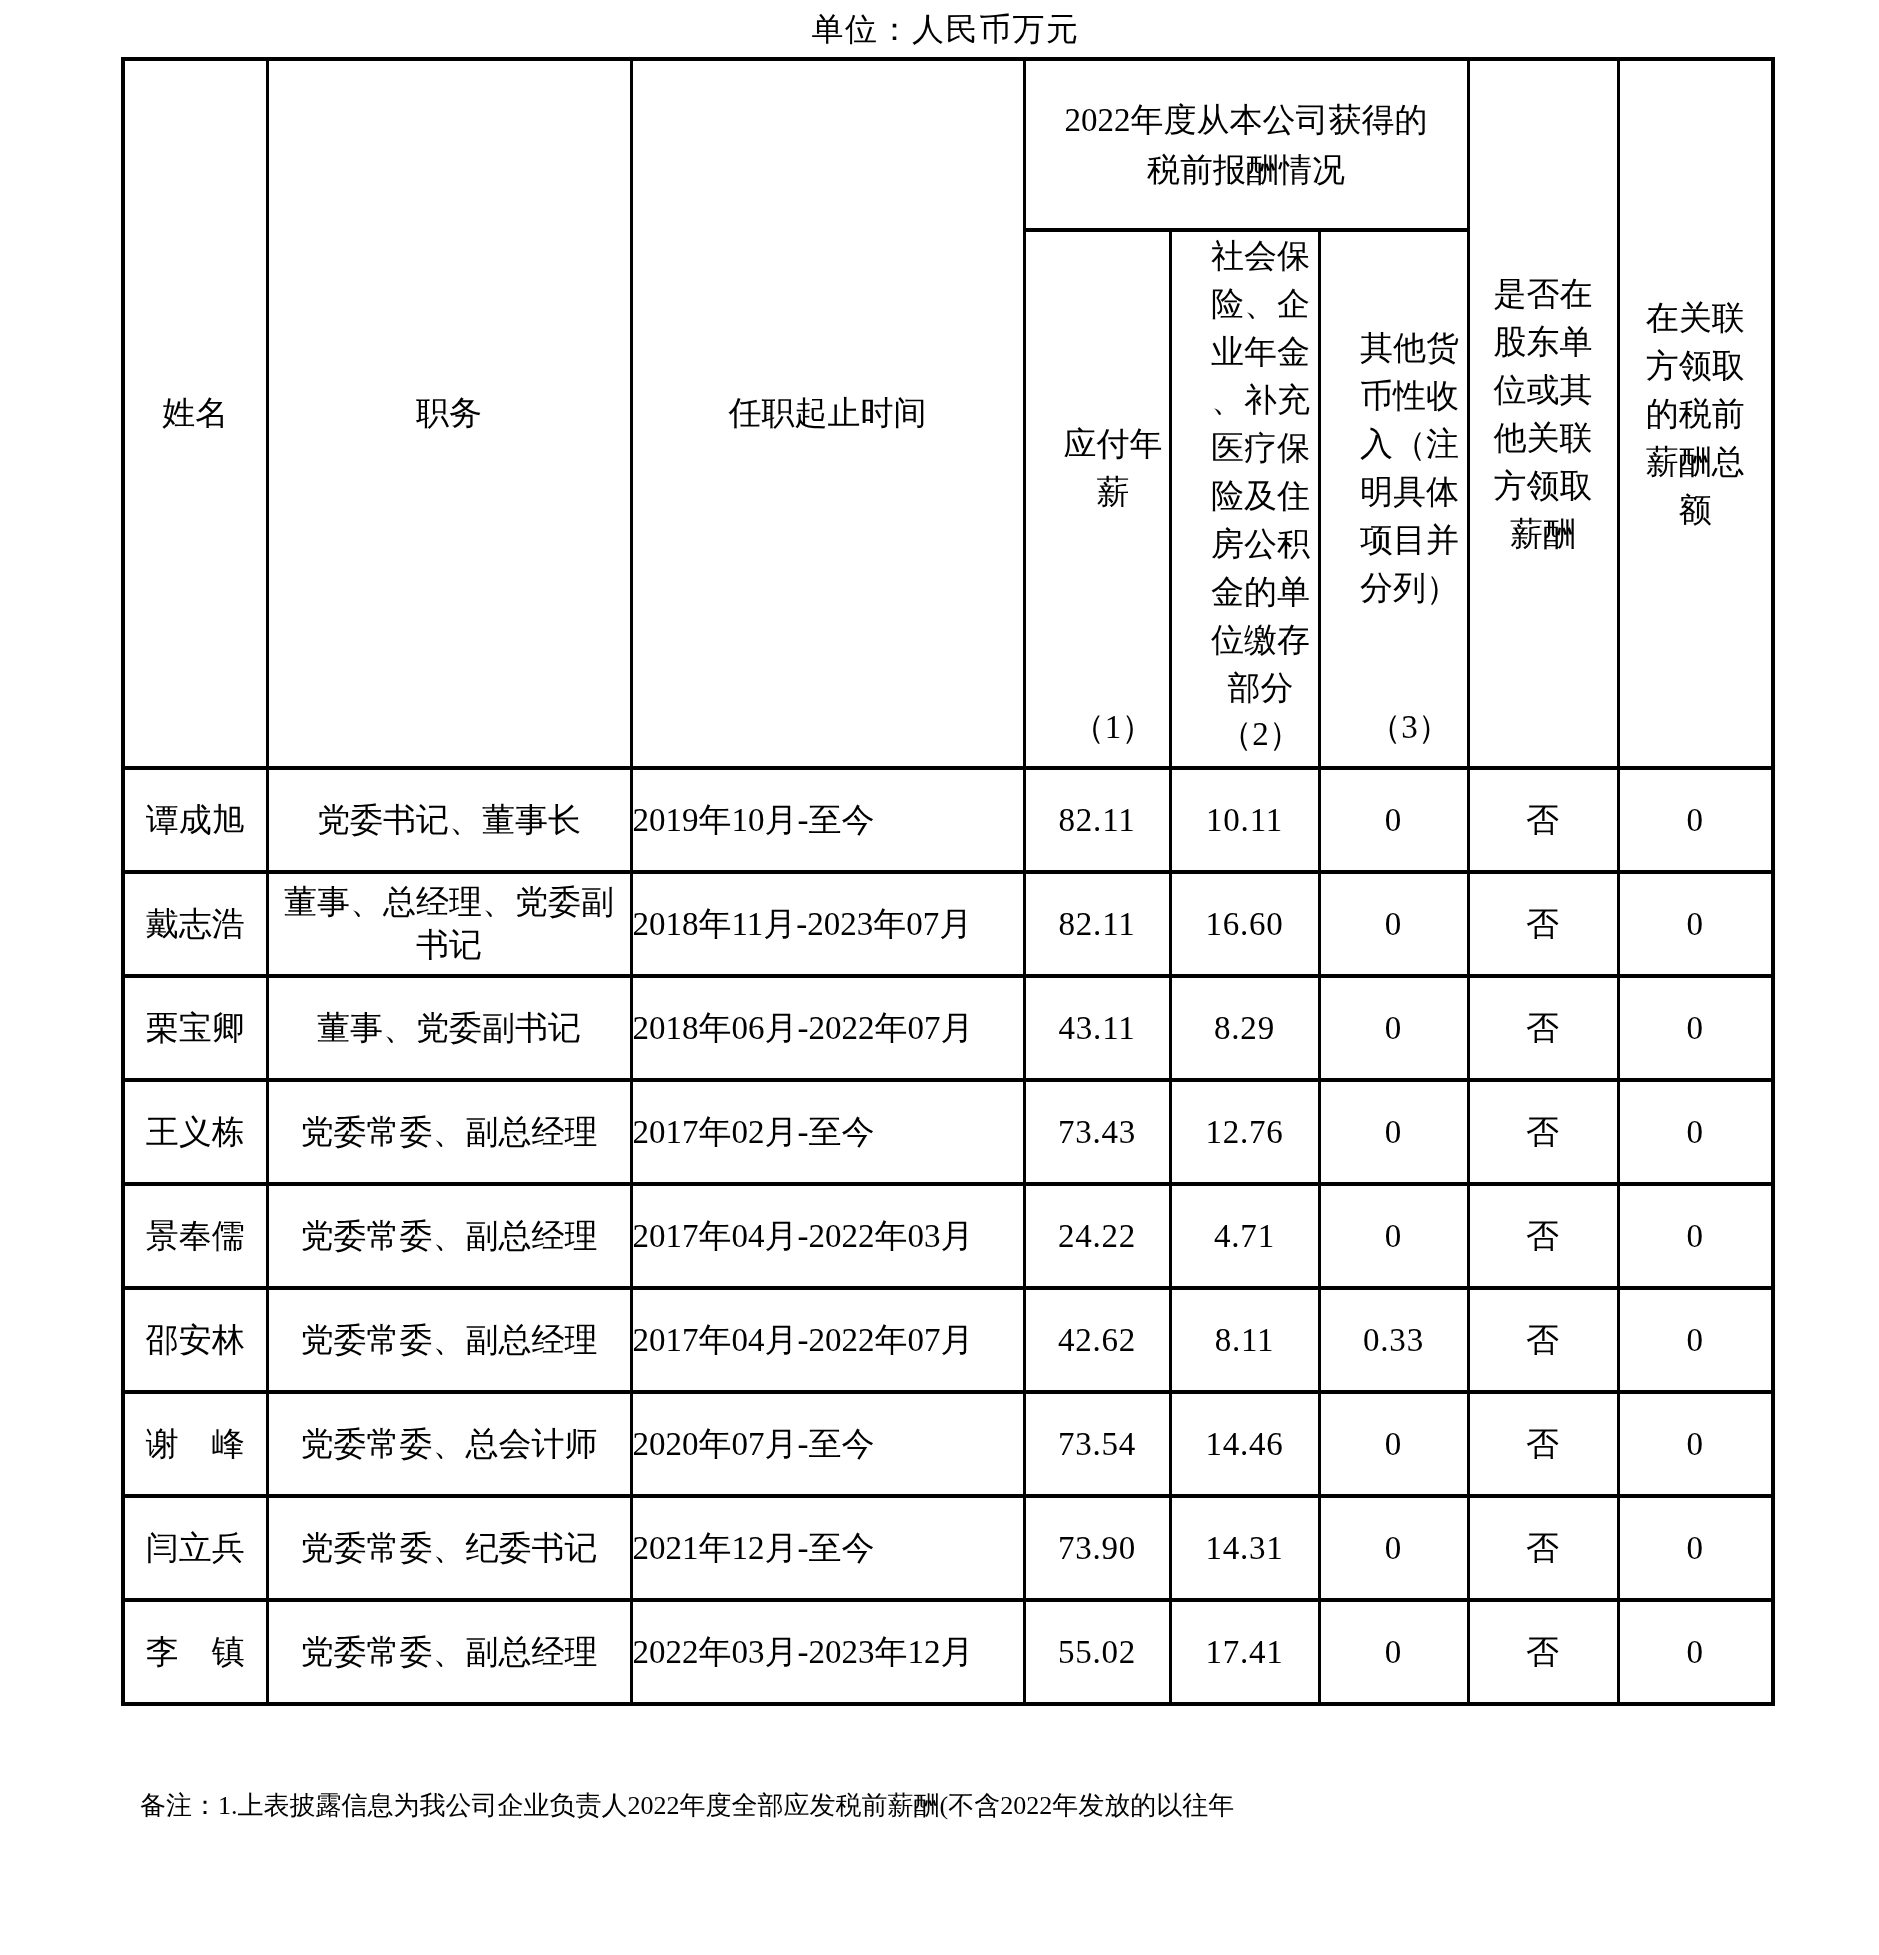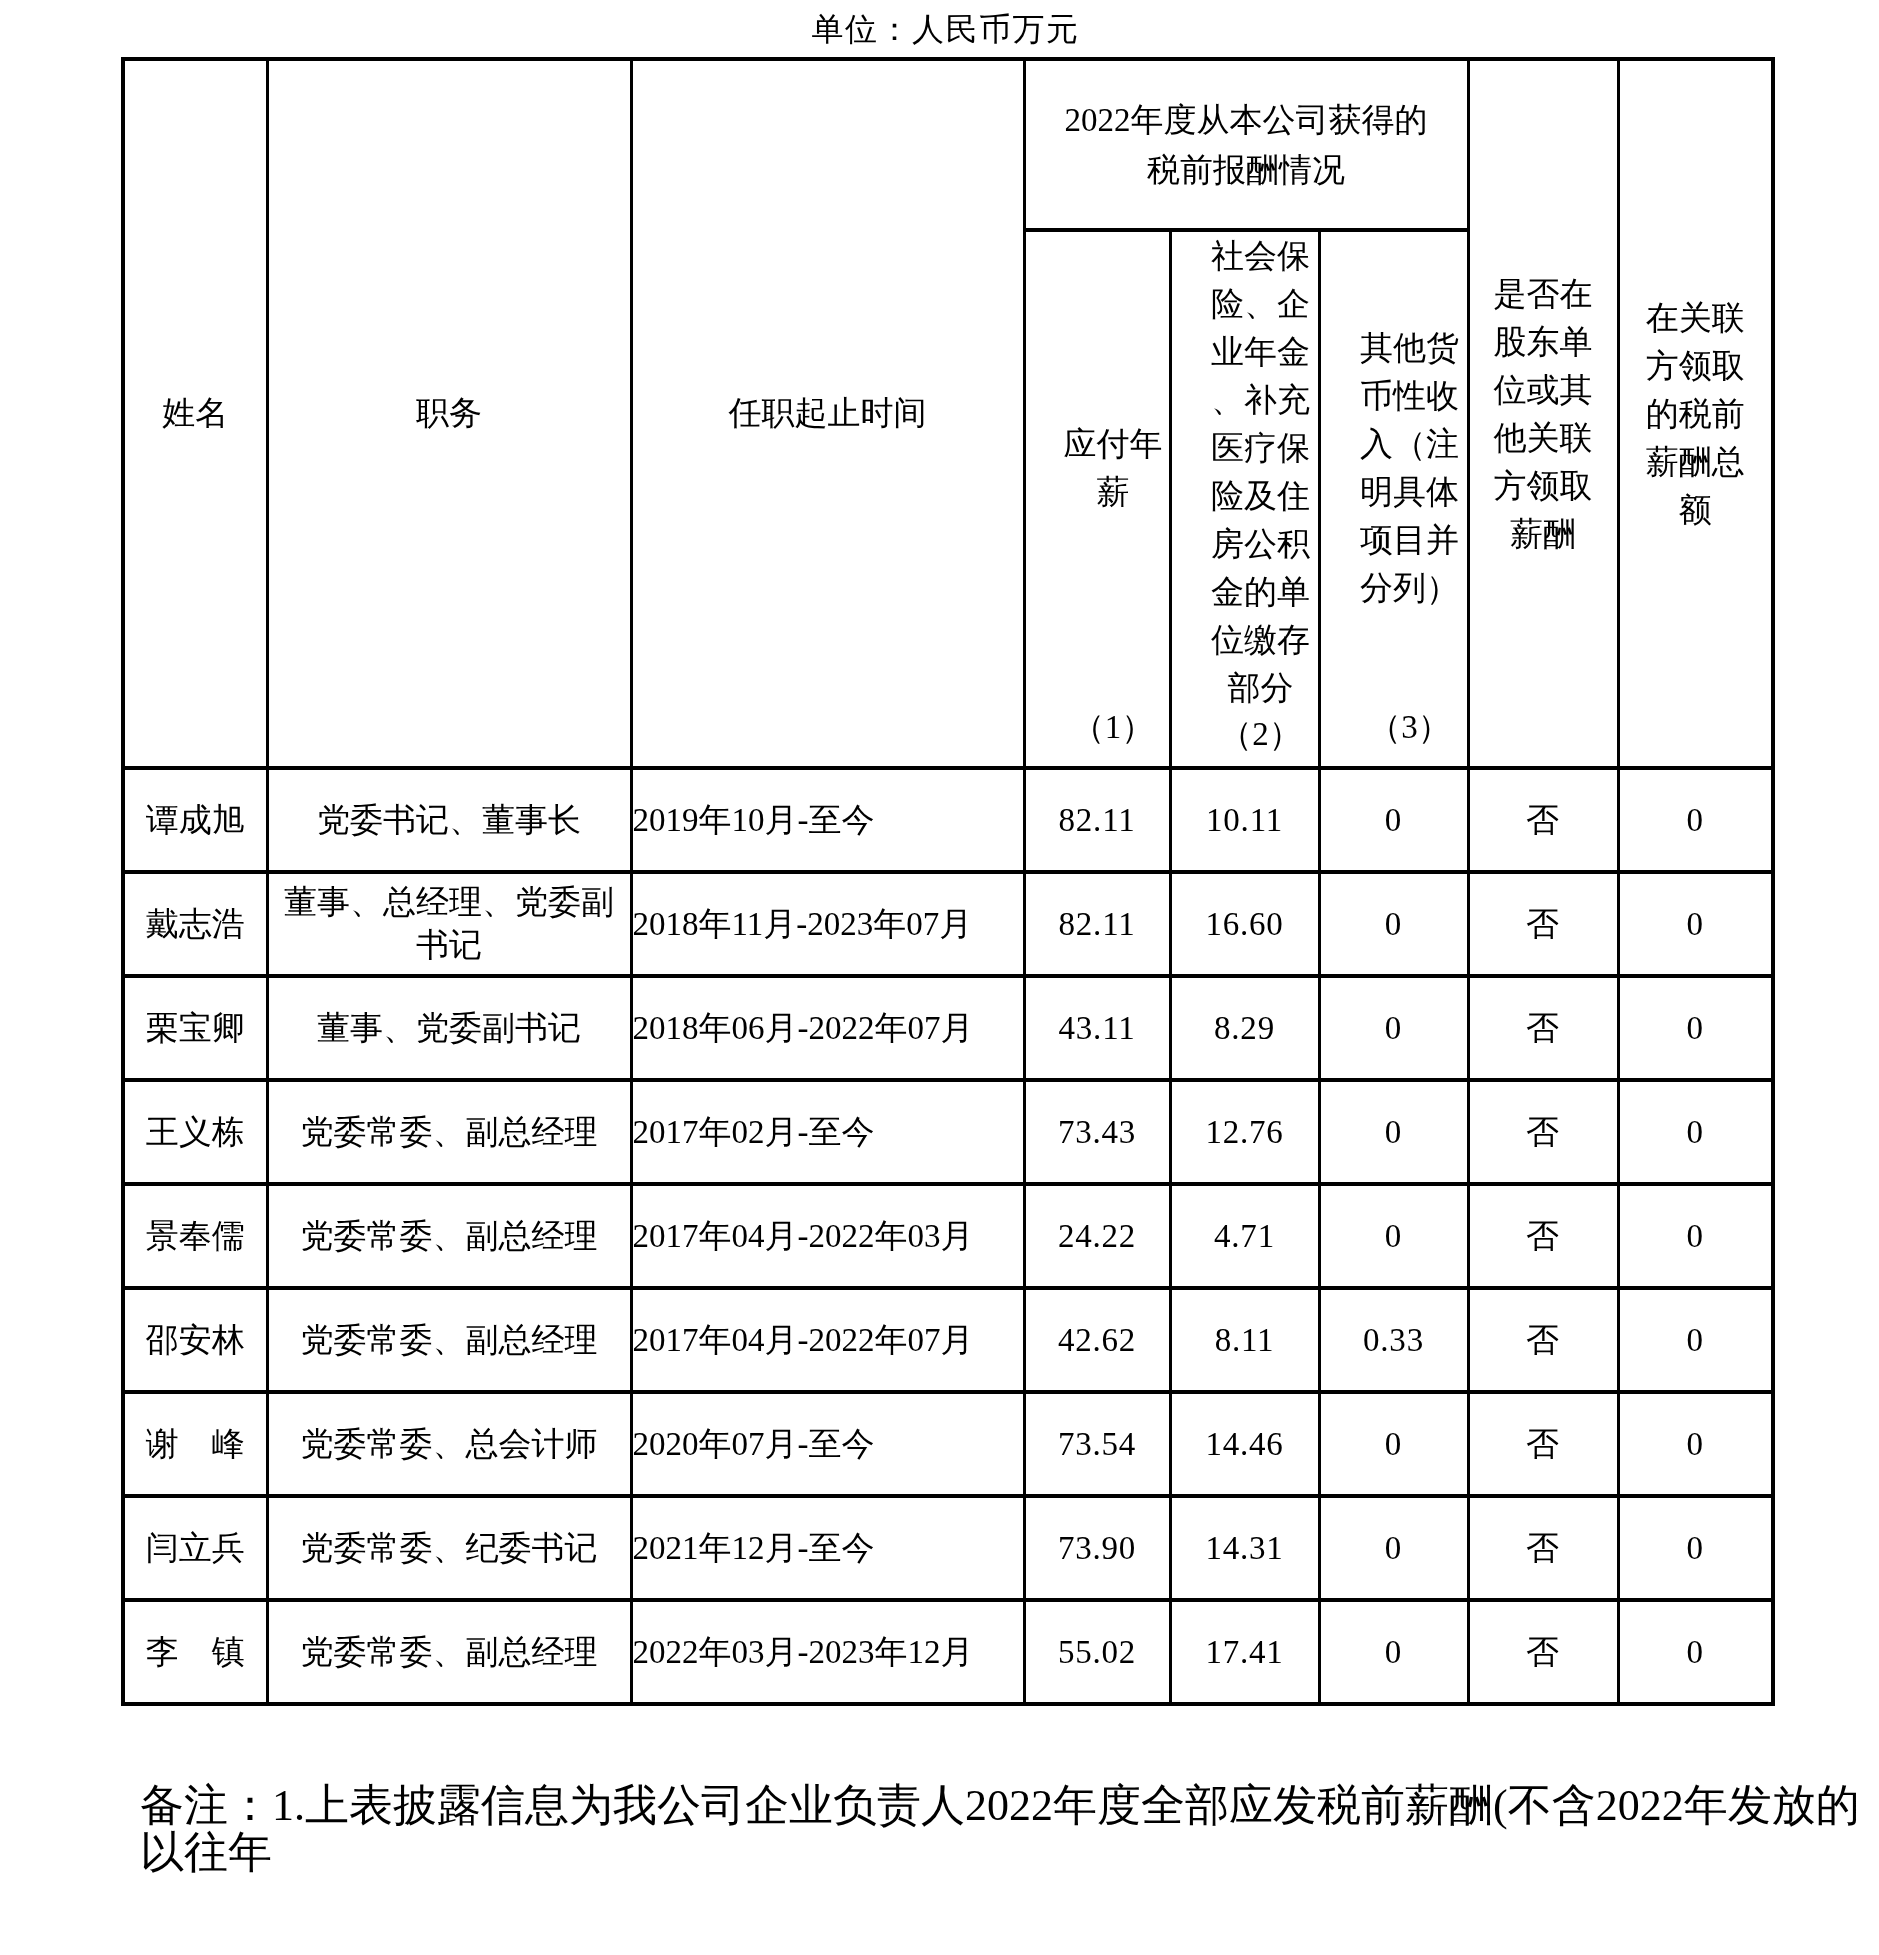"备注：1.上表披露信息为我公司企业负责人2022年度全部应发税前薪酬(不含202" .notes { font-size: 44px -> 26px }
